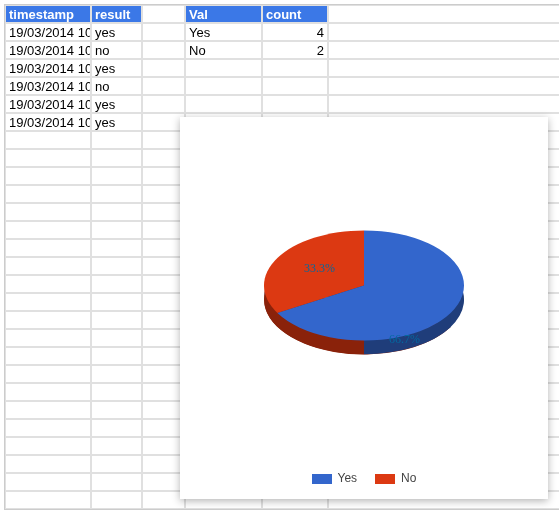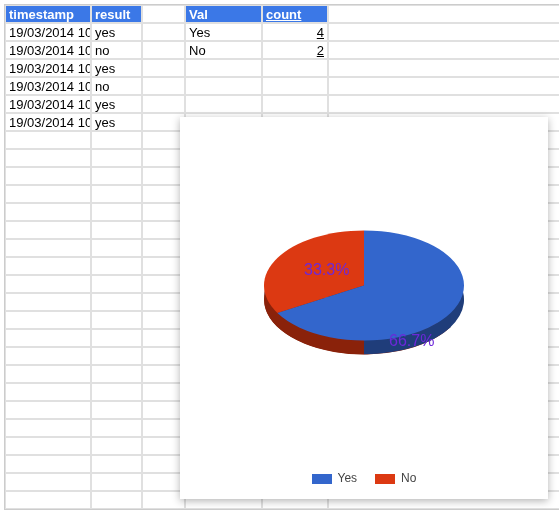"count" .c-cnt { text-decoration: underline -> none }
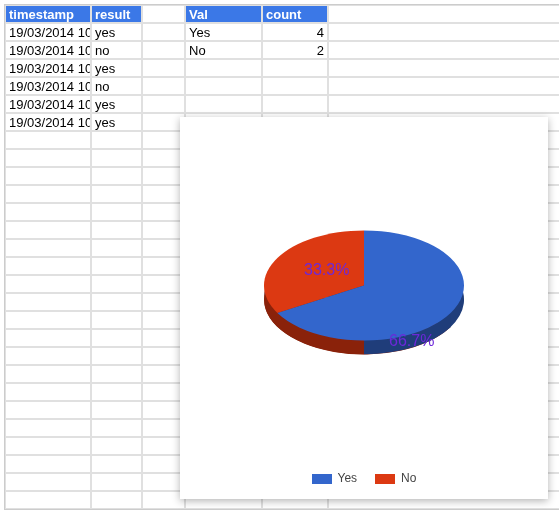"33.3%" .pie-label { color: #6d28d9 -> #0369a1; font-family: Liberation Sans, sans-serif -> Liberation Serif, serif; font-size: 16px -> 12px }
